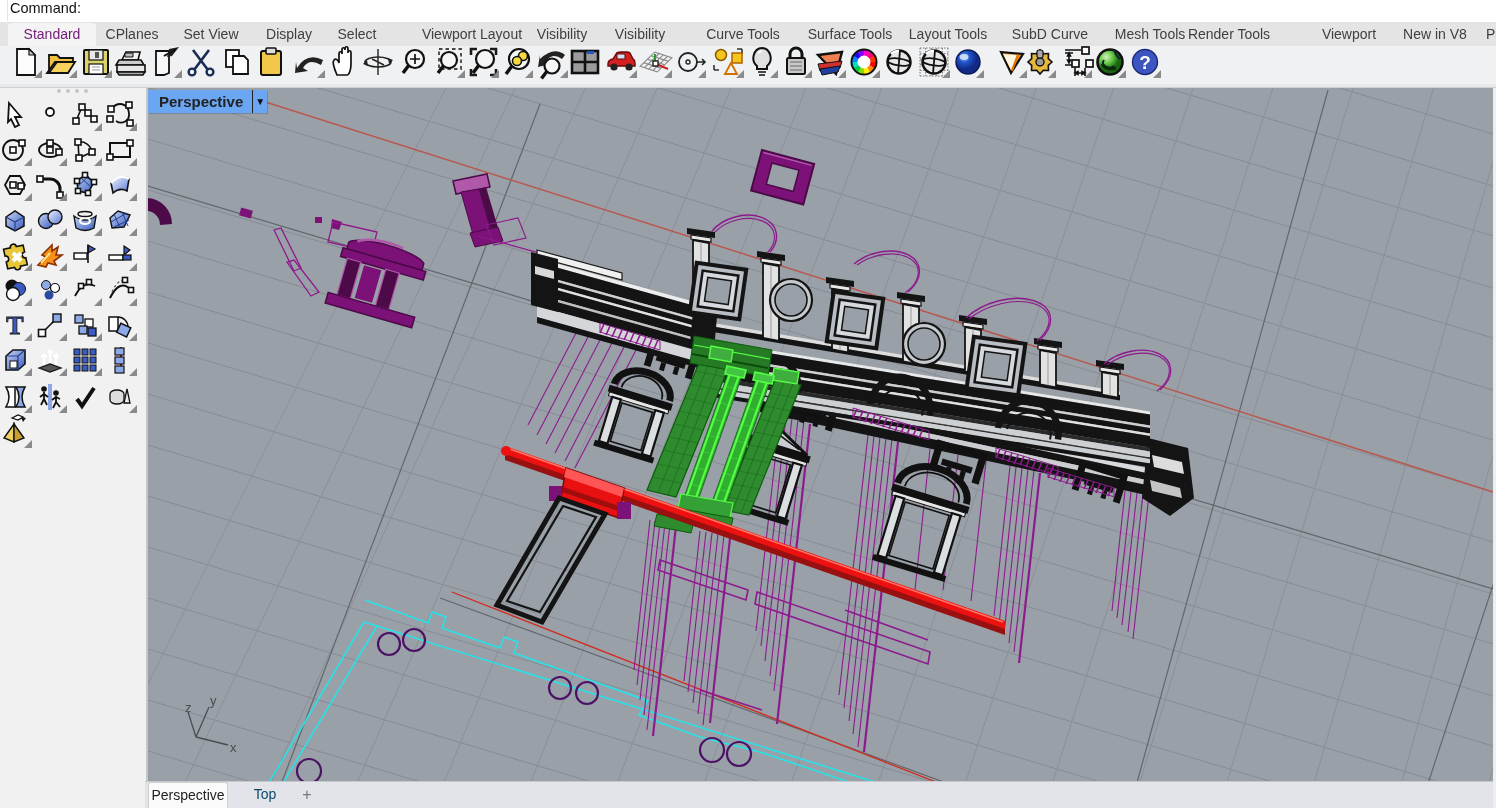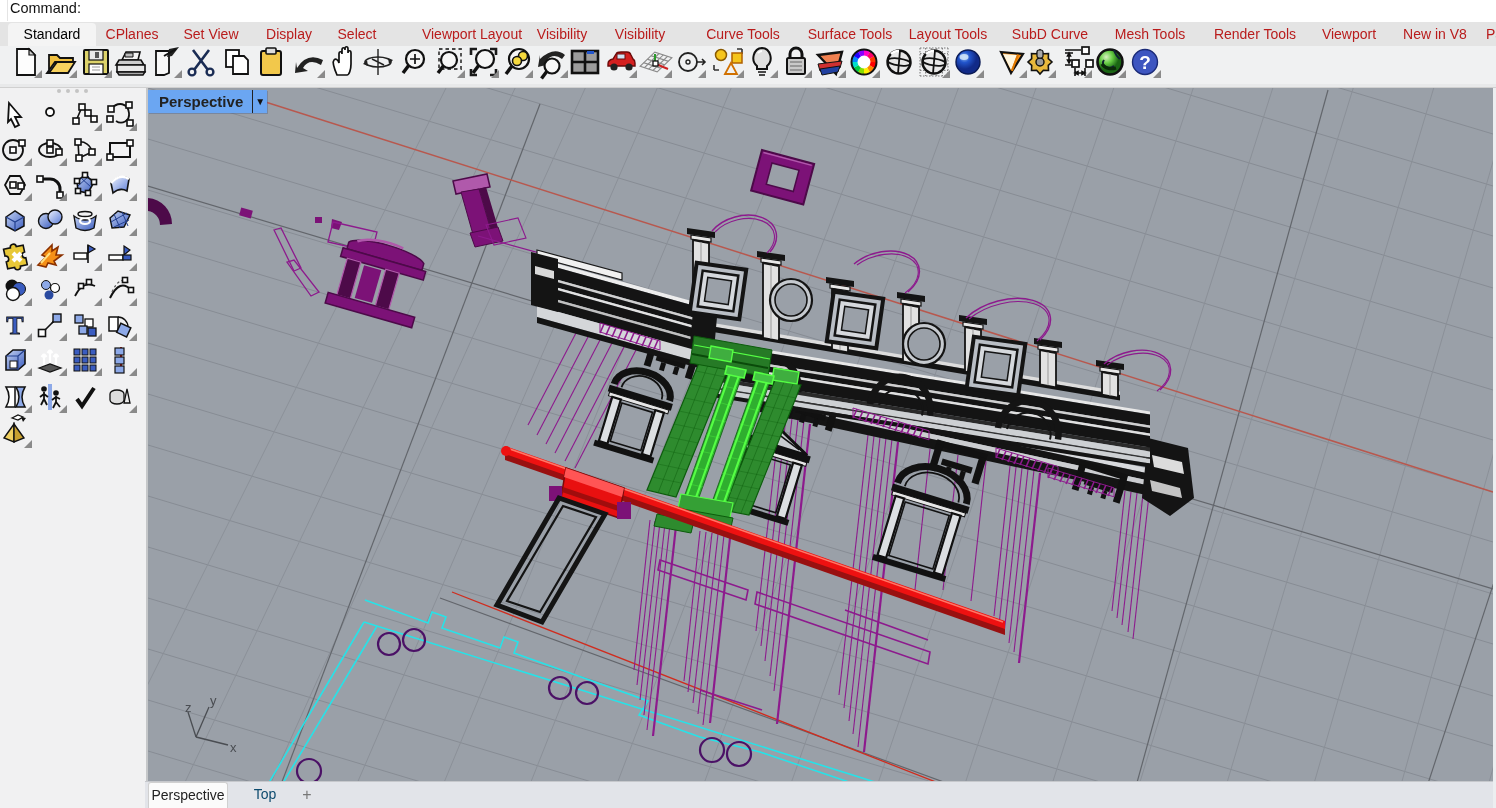"Standard" .tab.active { color: #000000 -> #701a75 }
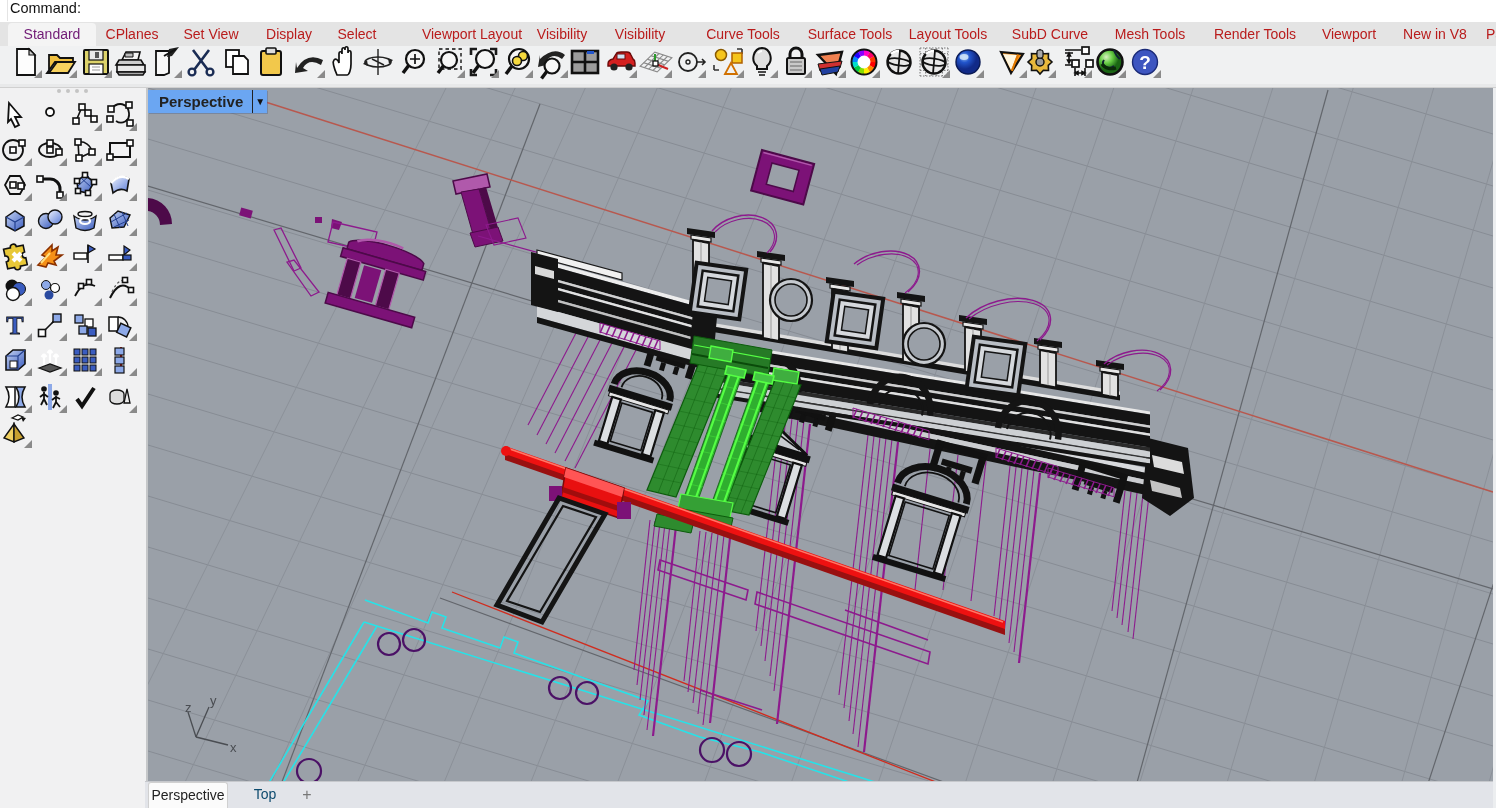"CPlanes" .tab { color: #b91c1c -> #404040 }
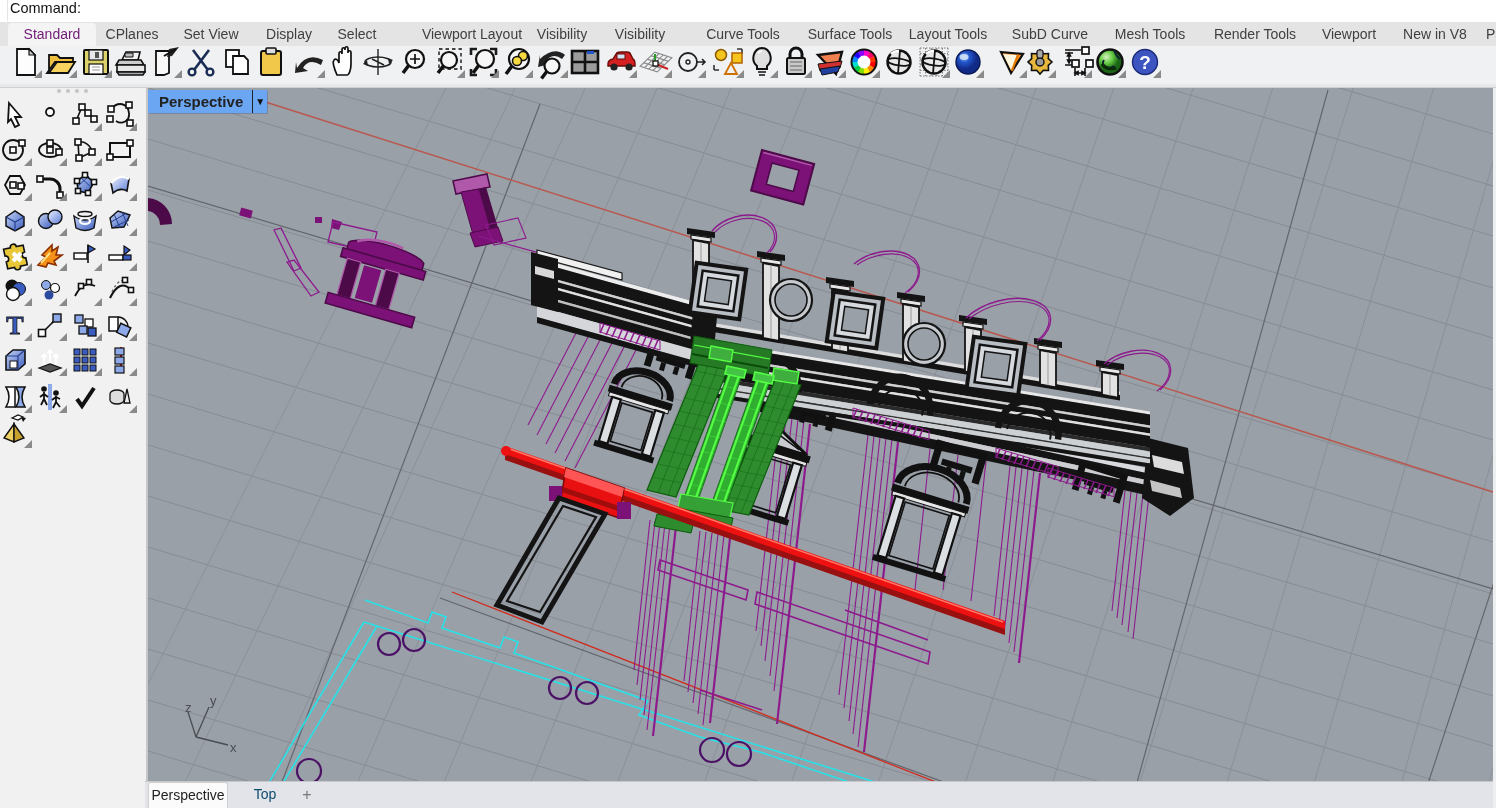"Render Tools" div.tab { left: 1200px -> 1174px }
